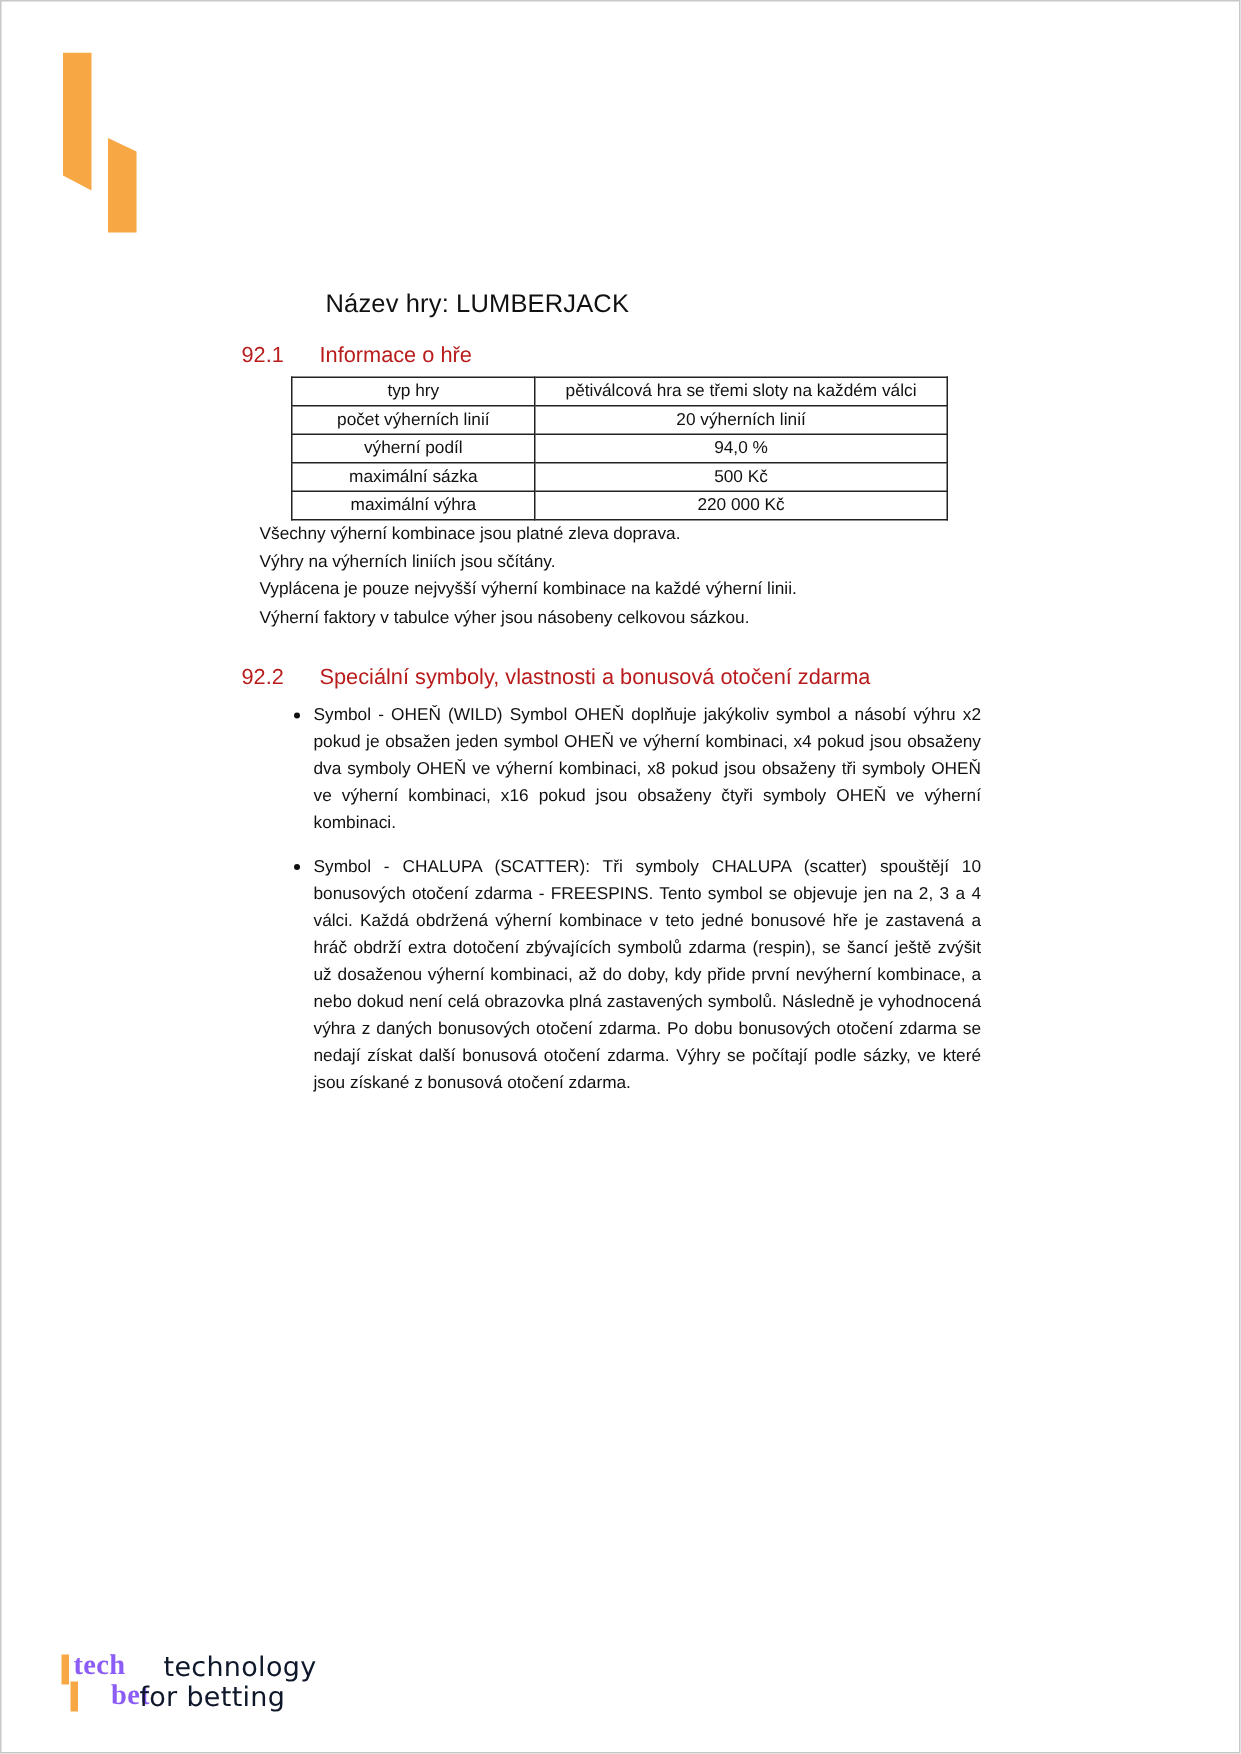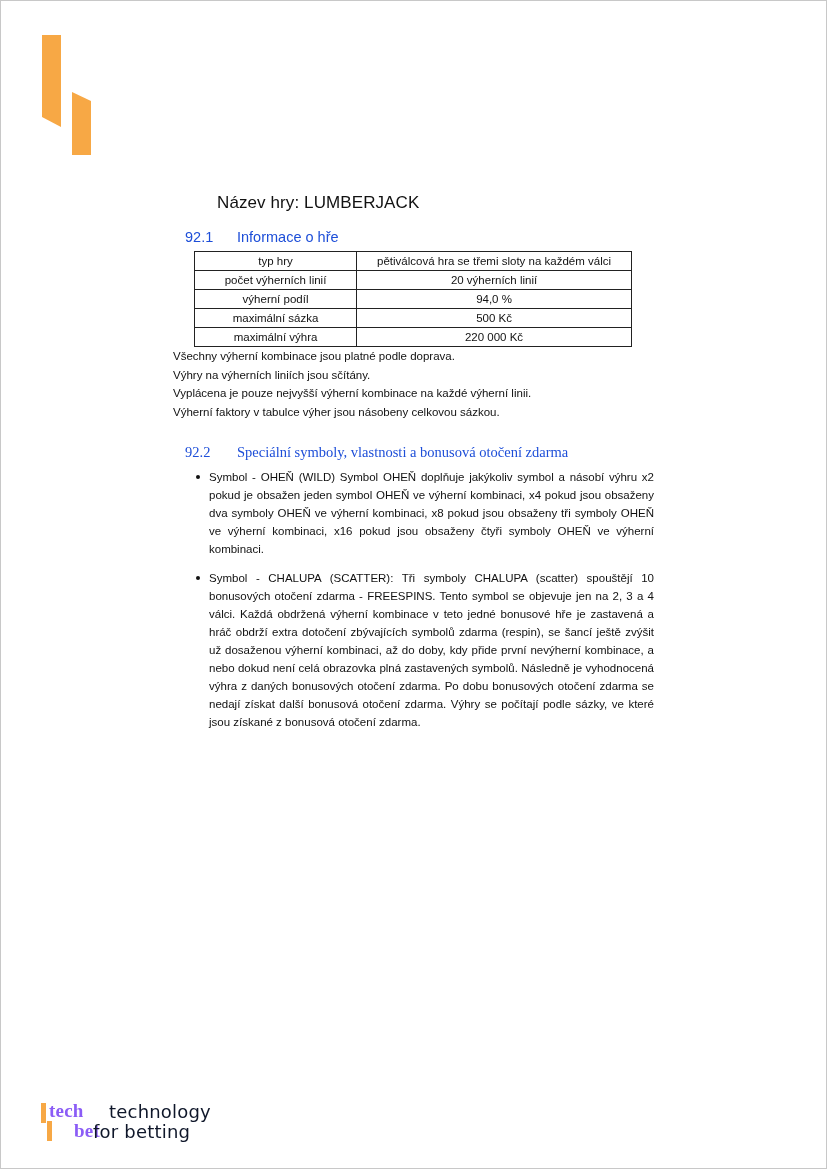"92.1 Informace o hře" .h2 { color: #1d4ed8 -> #b91c1c; left: 184px -> 160px }
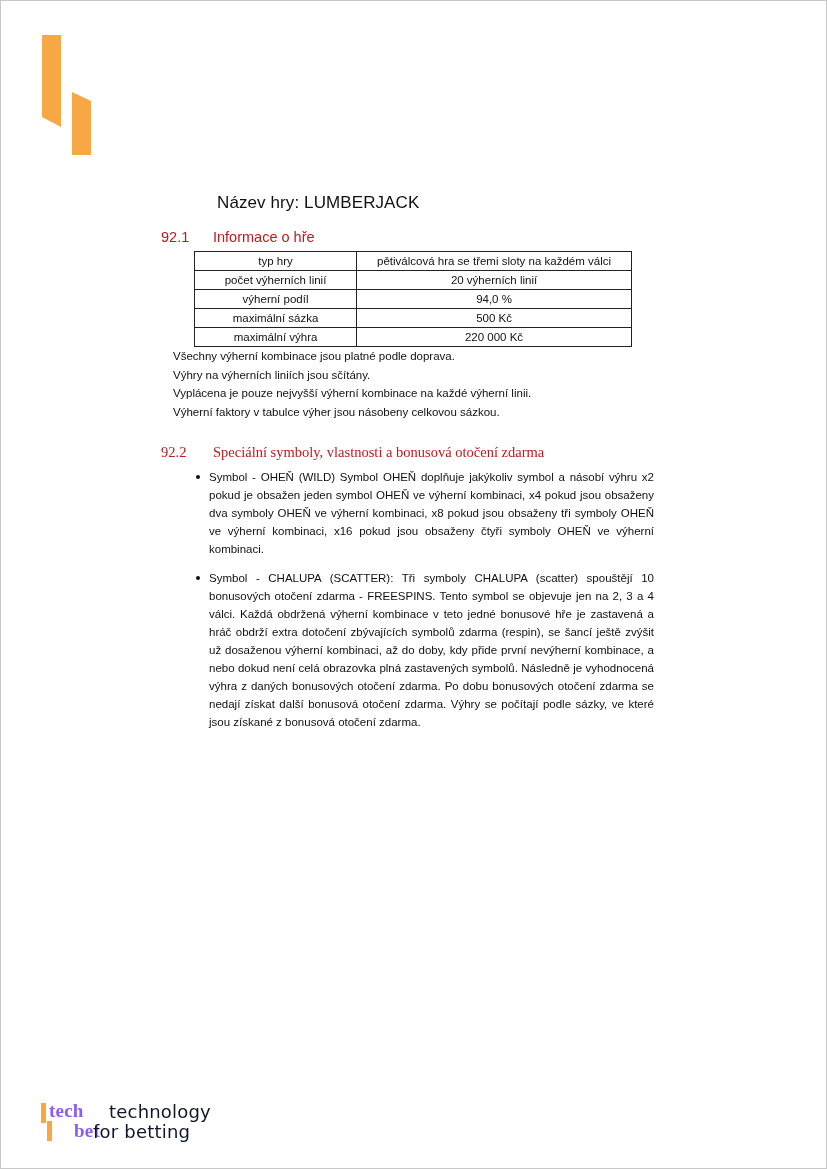"Všechny výherní kombinace jsou platné" div { text: podle -> zleva }
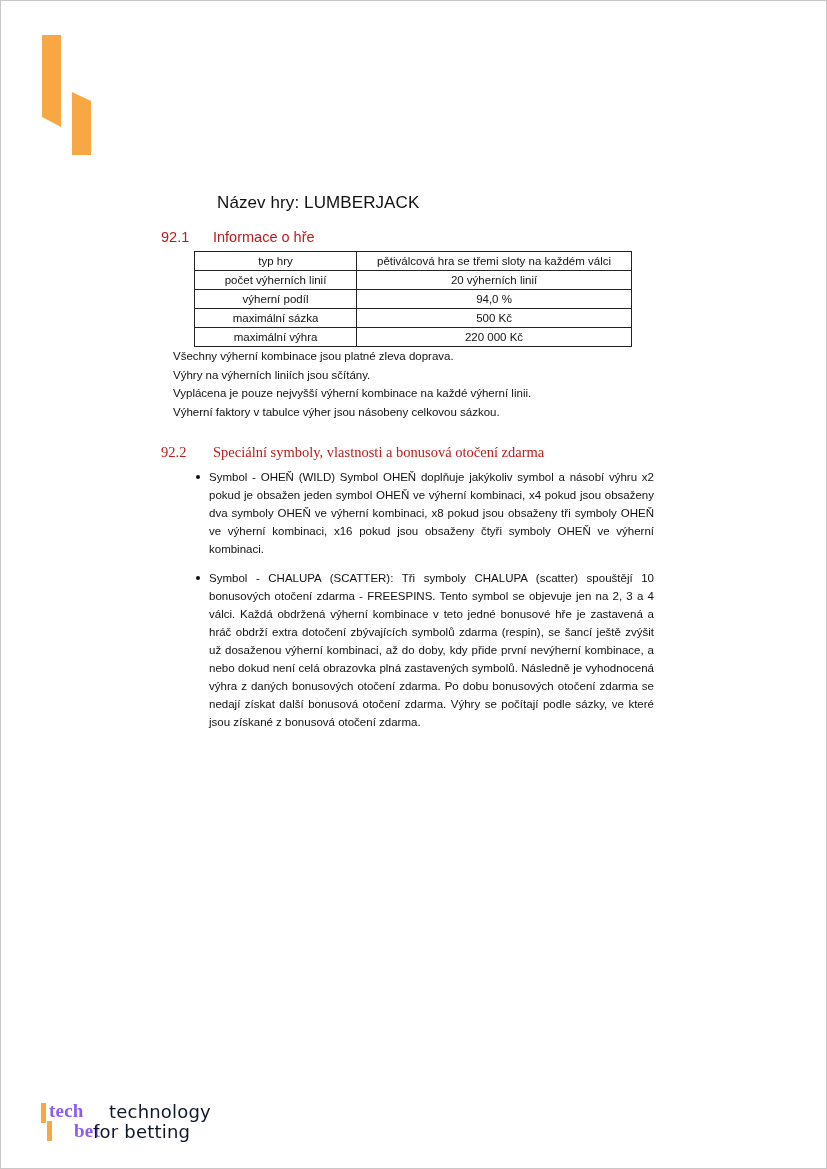"92.2 Speciální symboly, vlastnosti a" .h2-2 { font-family: Liberation Serif, serif -> none }
